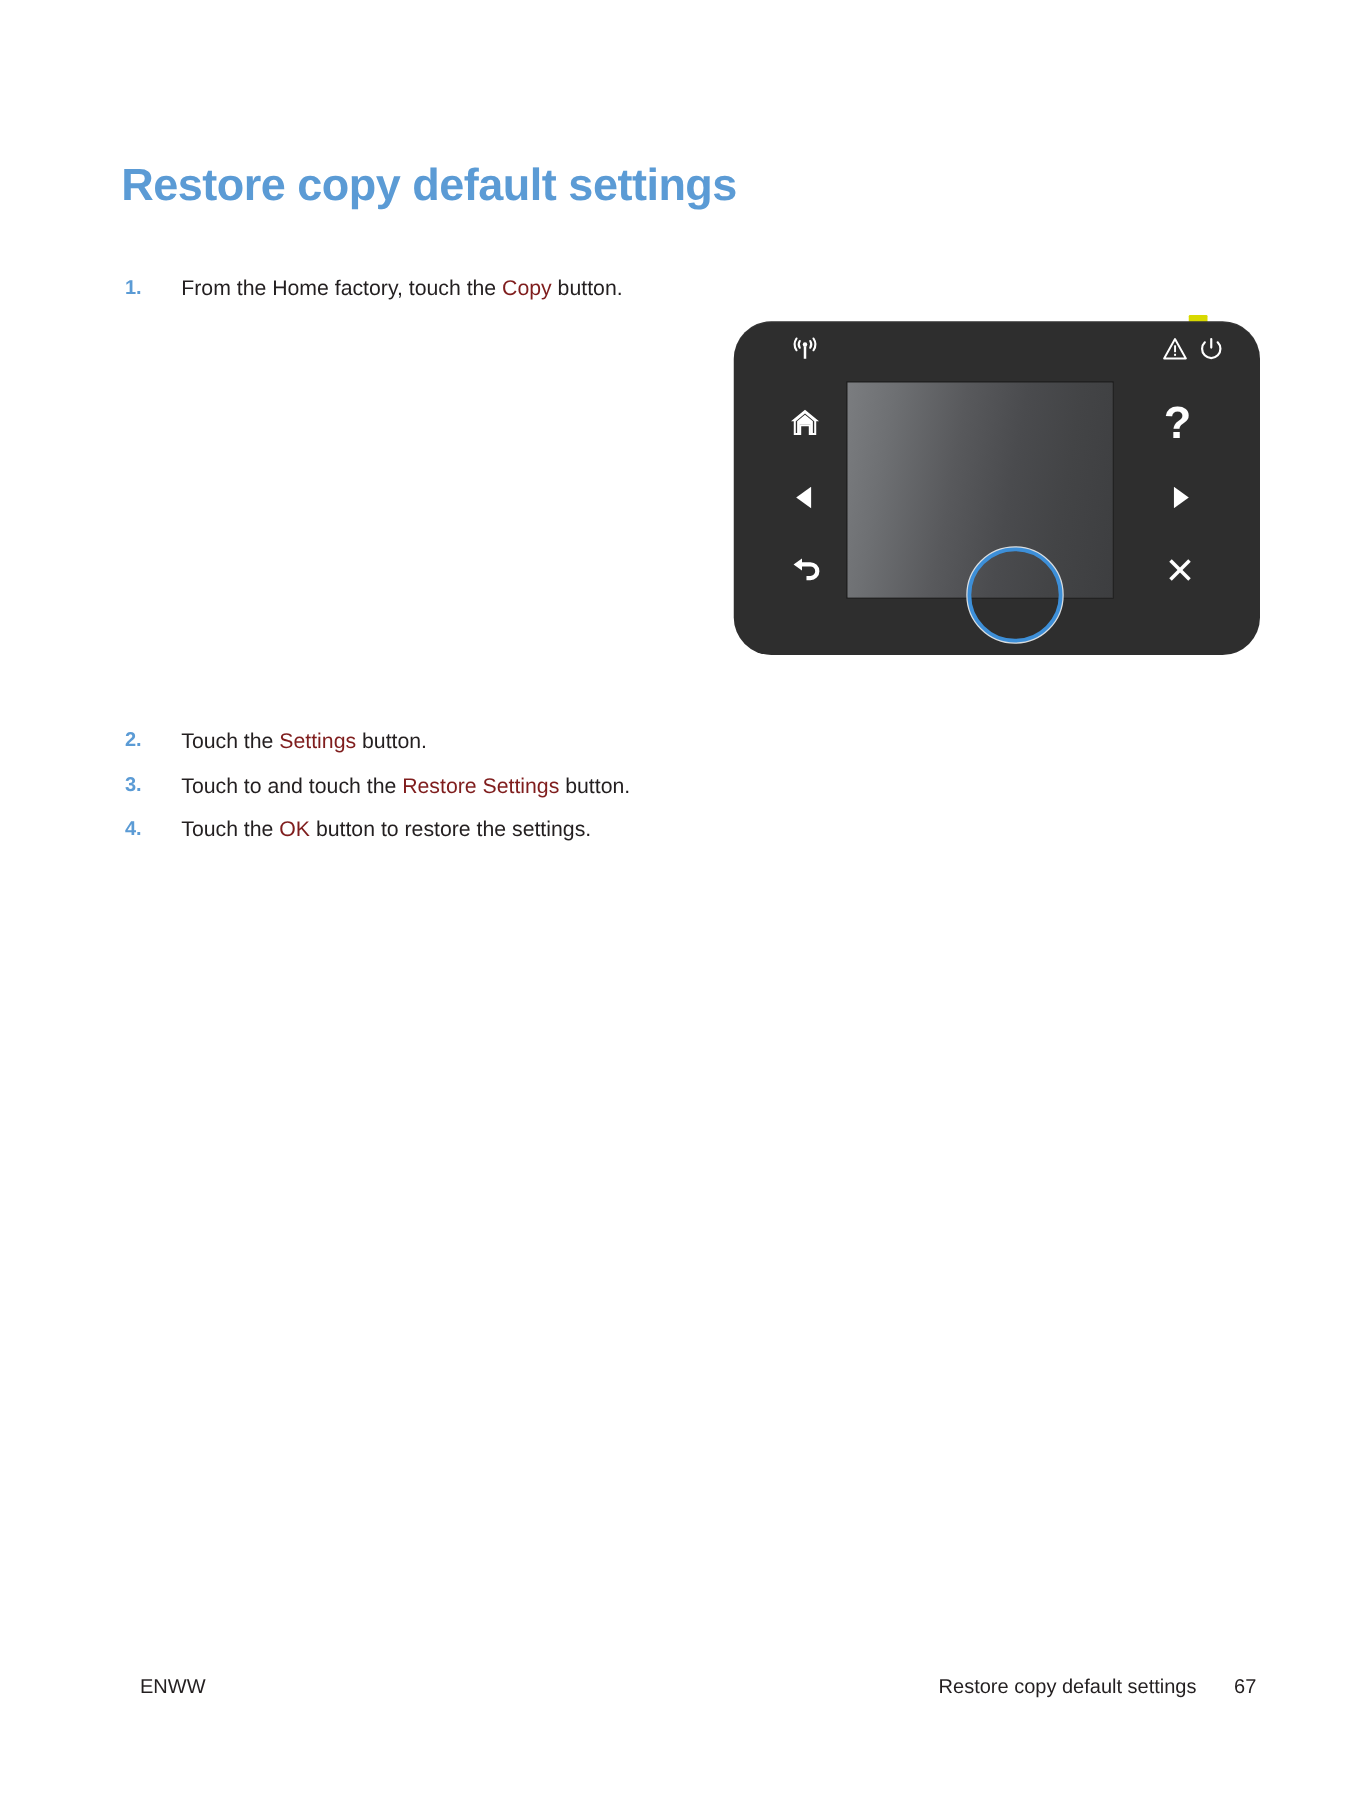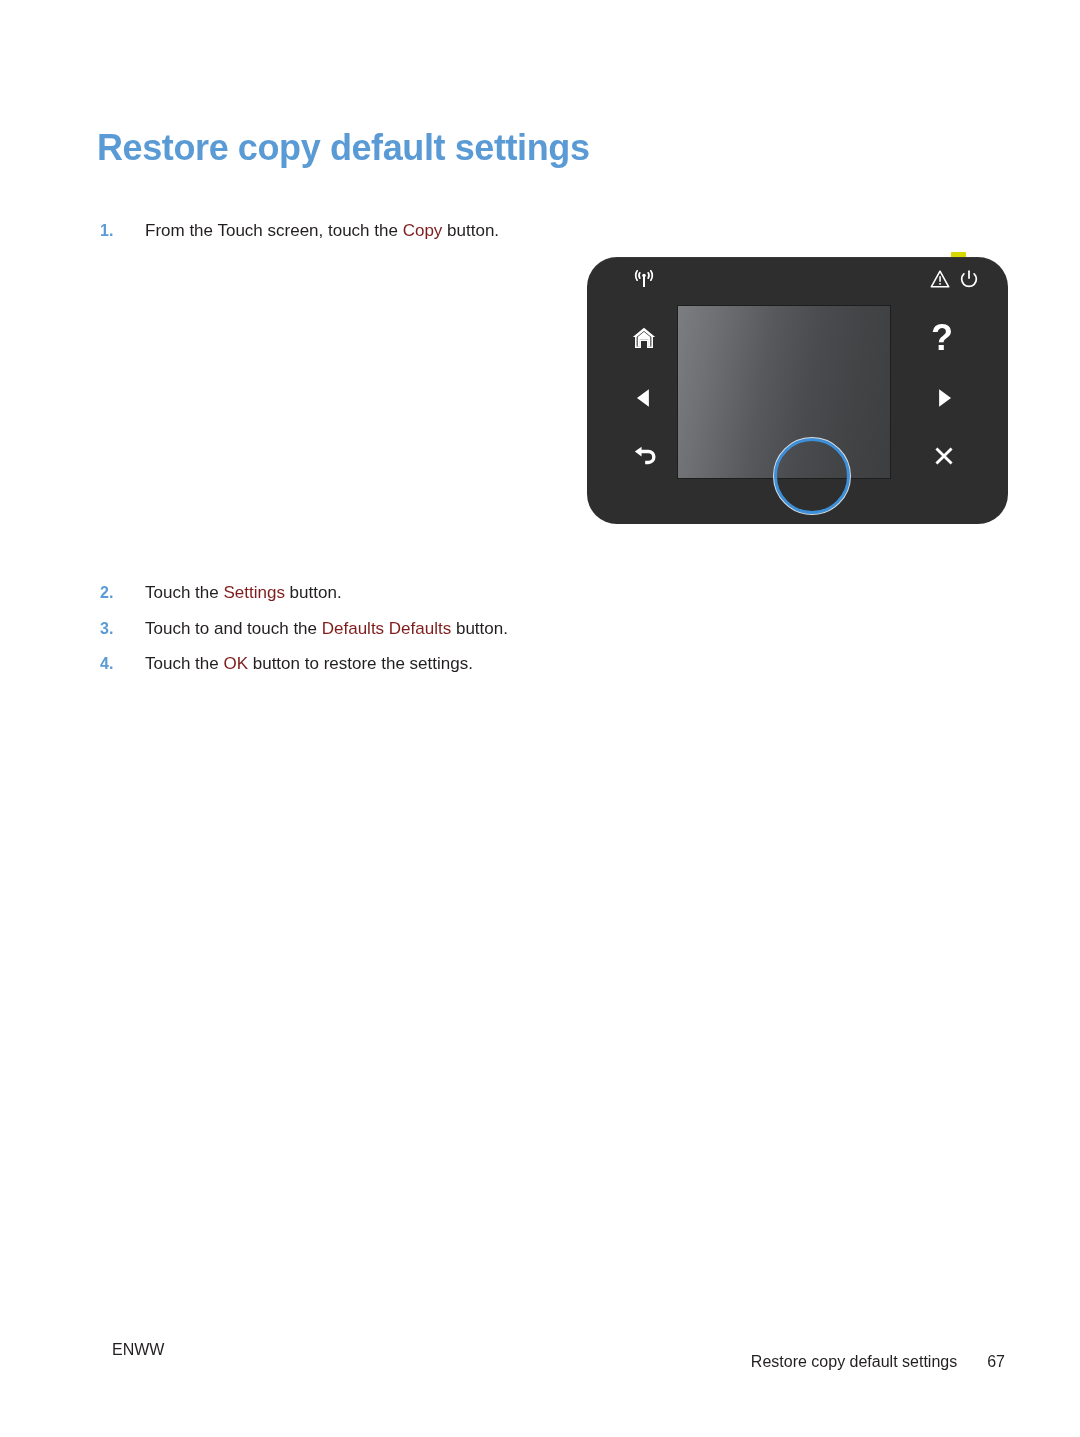"From the Touch screen, touch" span { text: Touch screen -> Home factory }
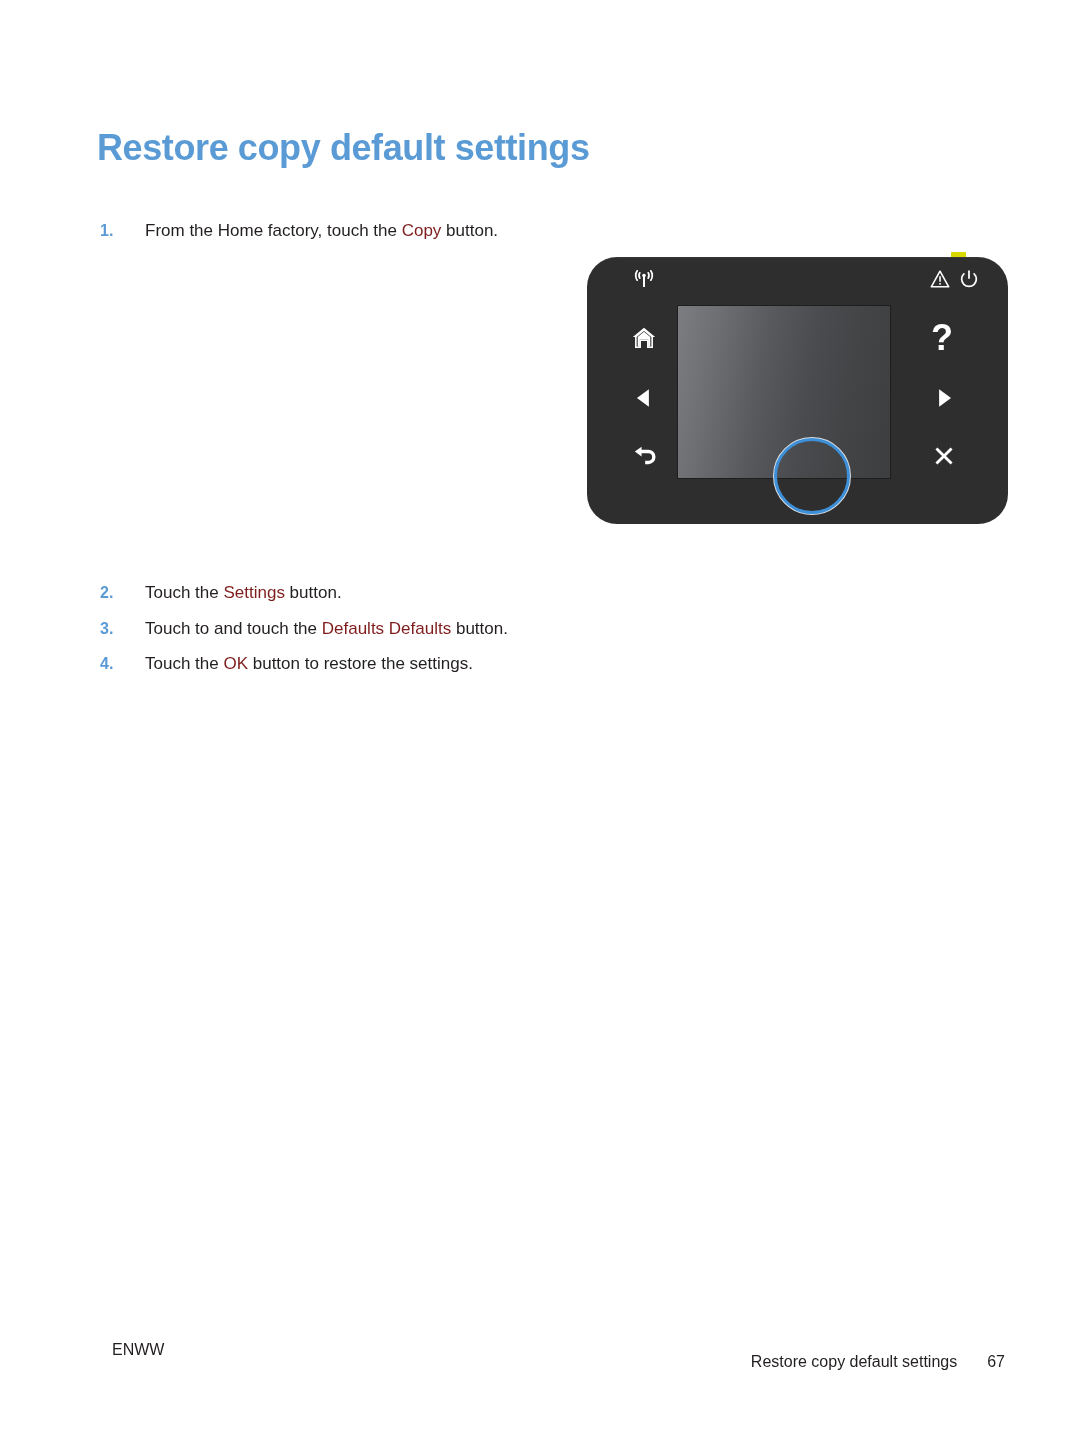"Defaults Defaults" span.ui-term { text: Defaults Defaults -> Restore Settings }
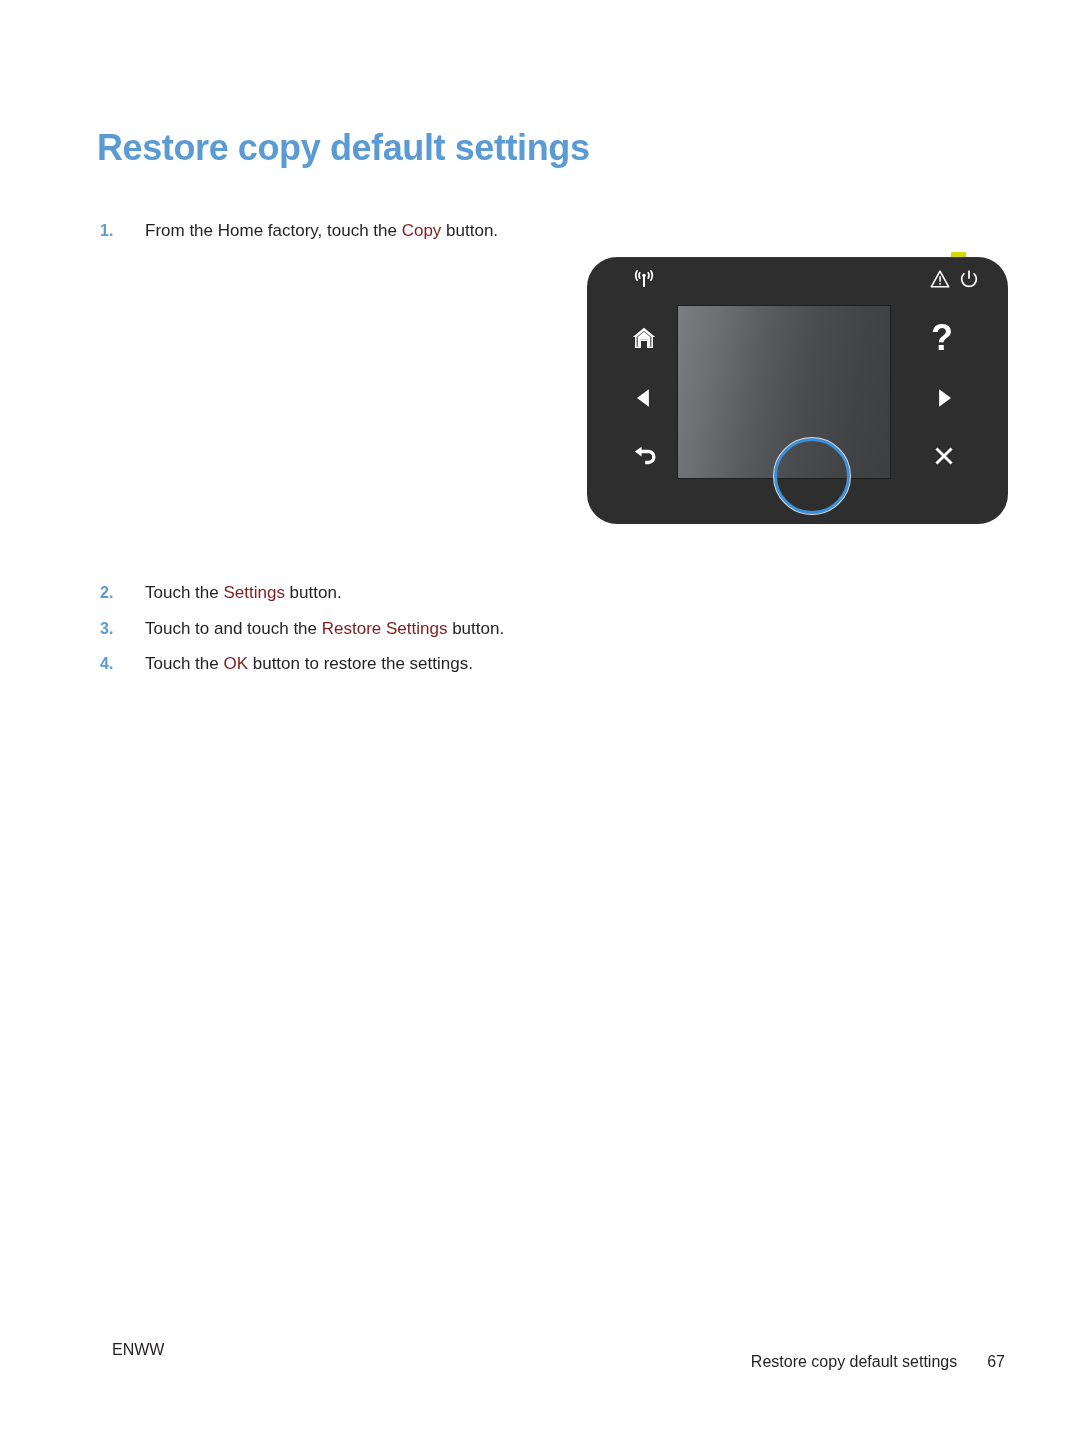"Restore copy default settings 67" .footer-right { top: 12px -> 0 }
